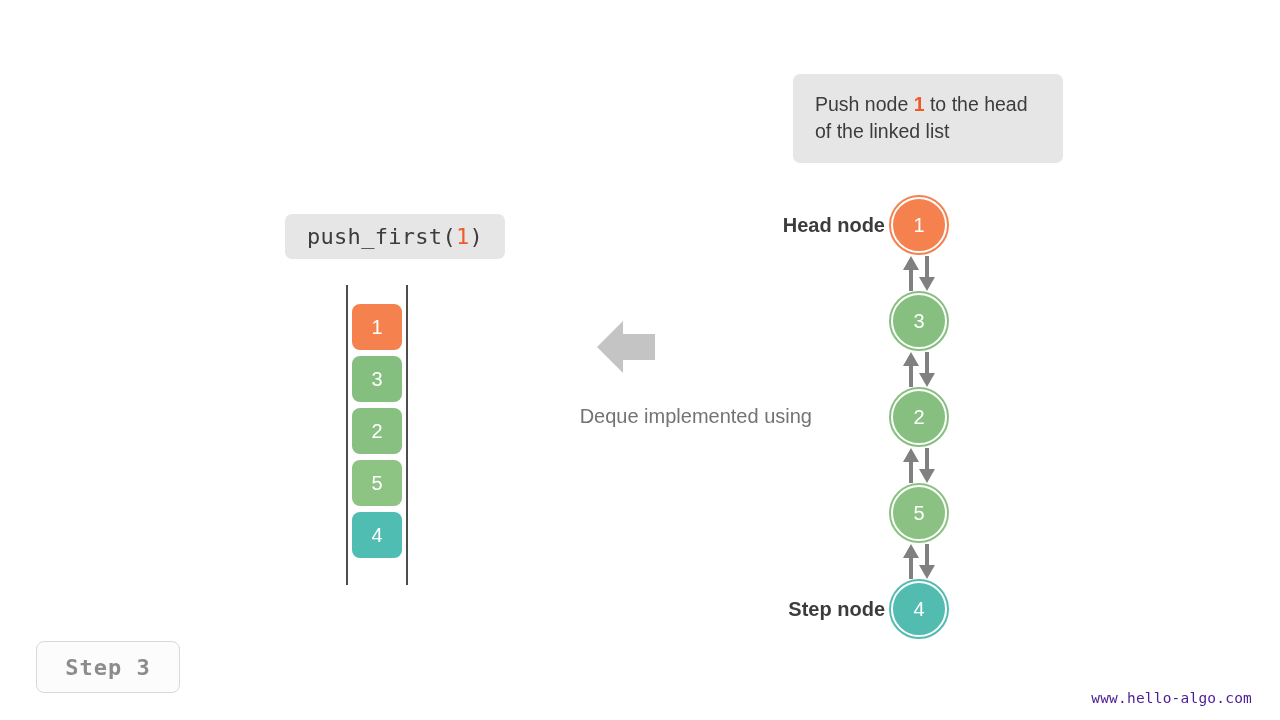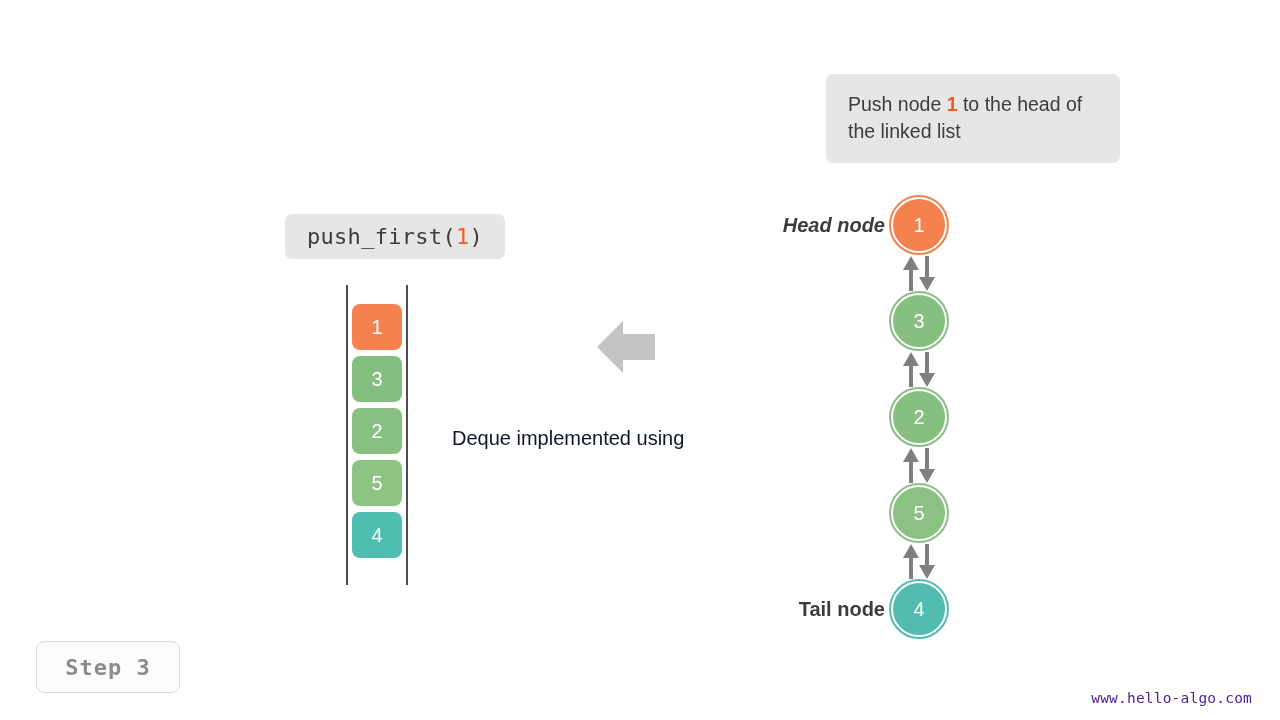"Push node 1 to the" .callout { margin-left: 33px -> none; width: 294px -> 270px }
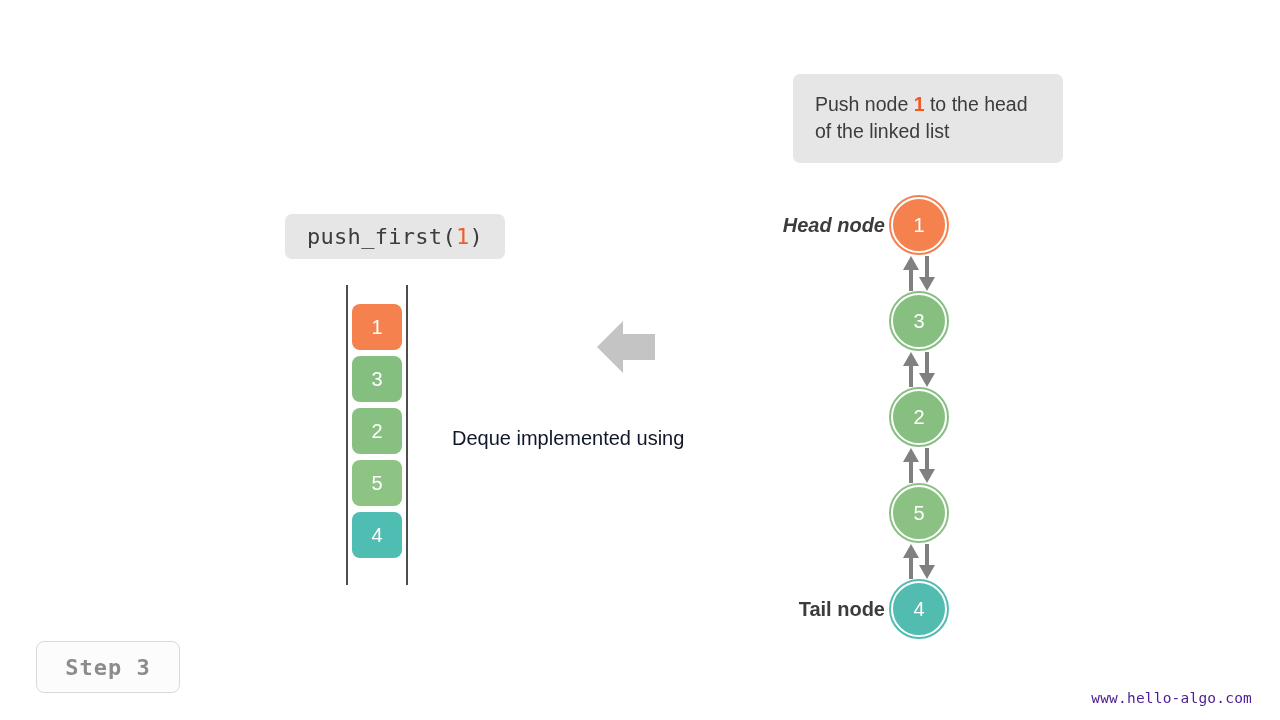"Head node" #head-label { font-style: italic -> none }
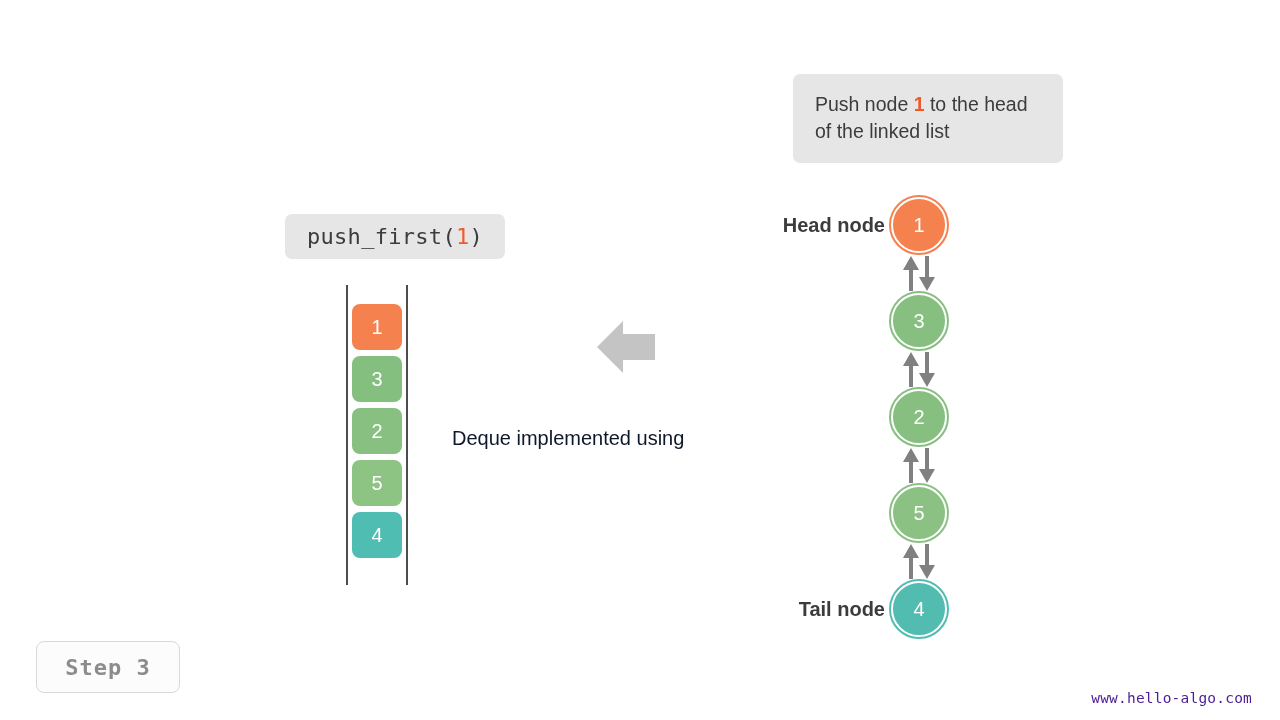"Deque implemented using" .caption { color: #0f172a -> #737373; text-align: left -> right; top: 424px -> 402px }
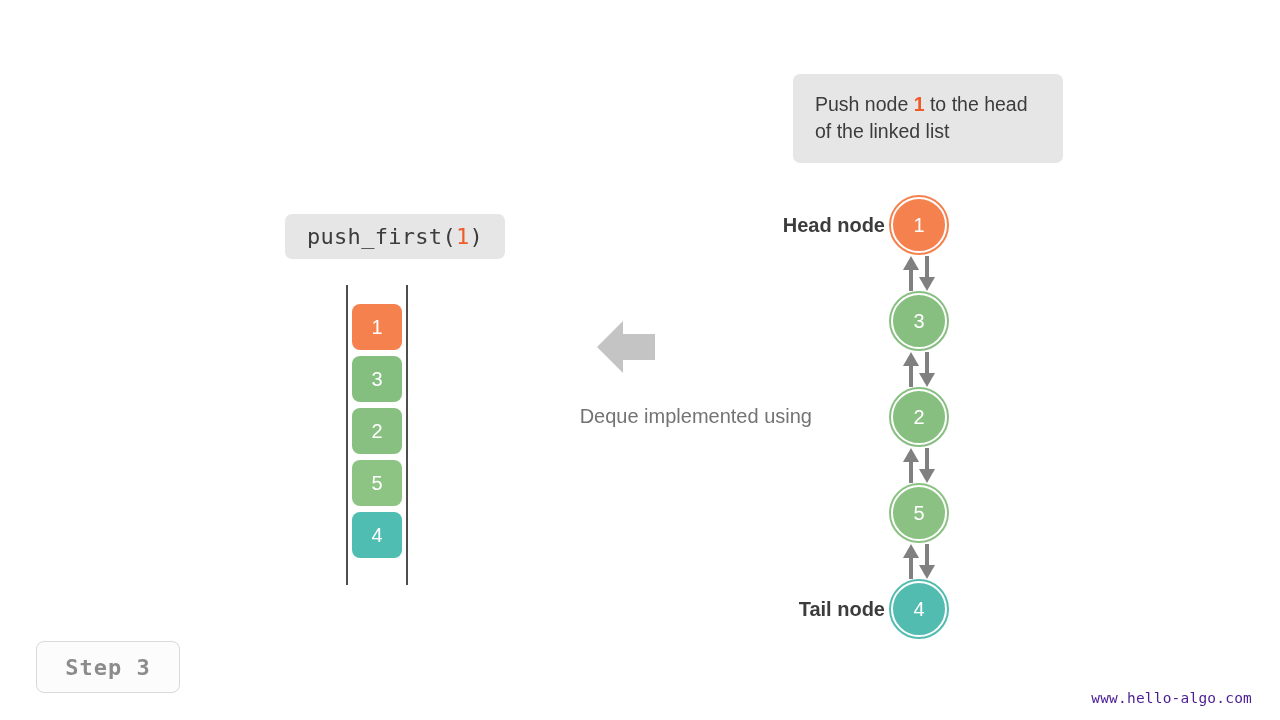"Tail node" div.node-label { text: Tail -> Step }
